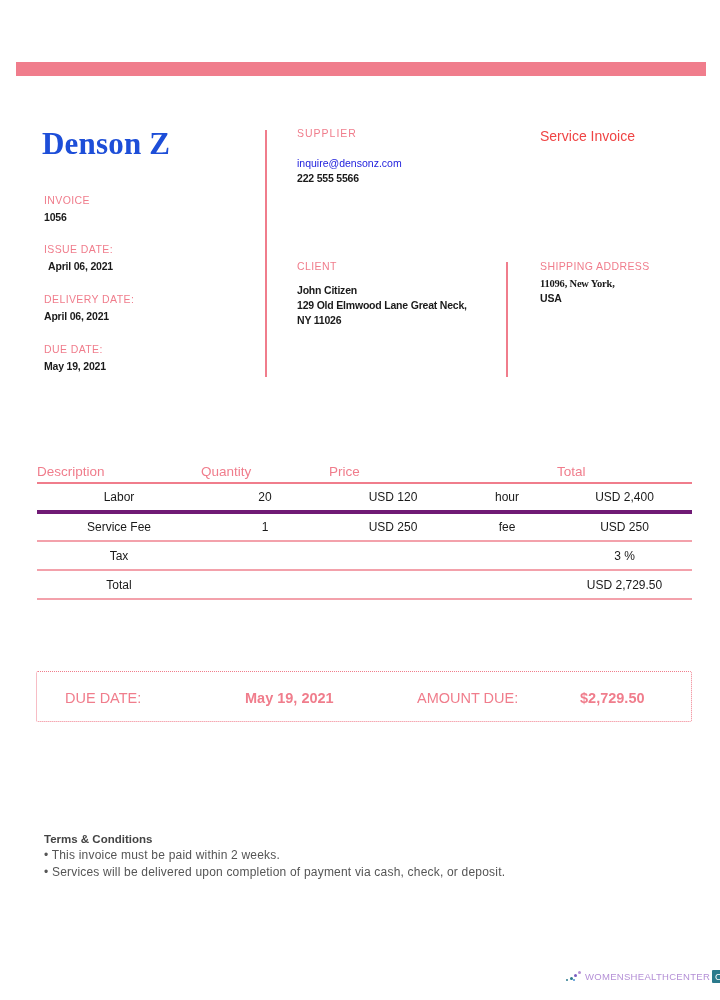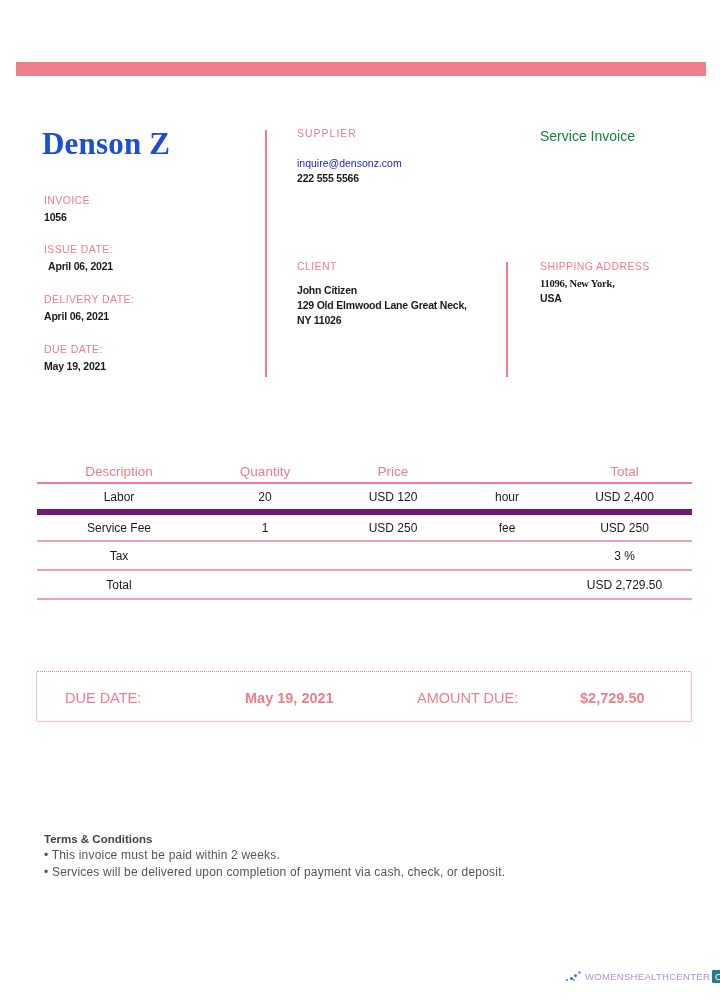"Service Invoice" .doc-type { color: #15803d -> #ef4444 }
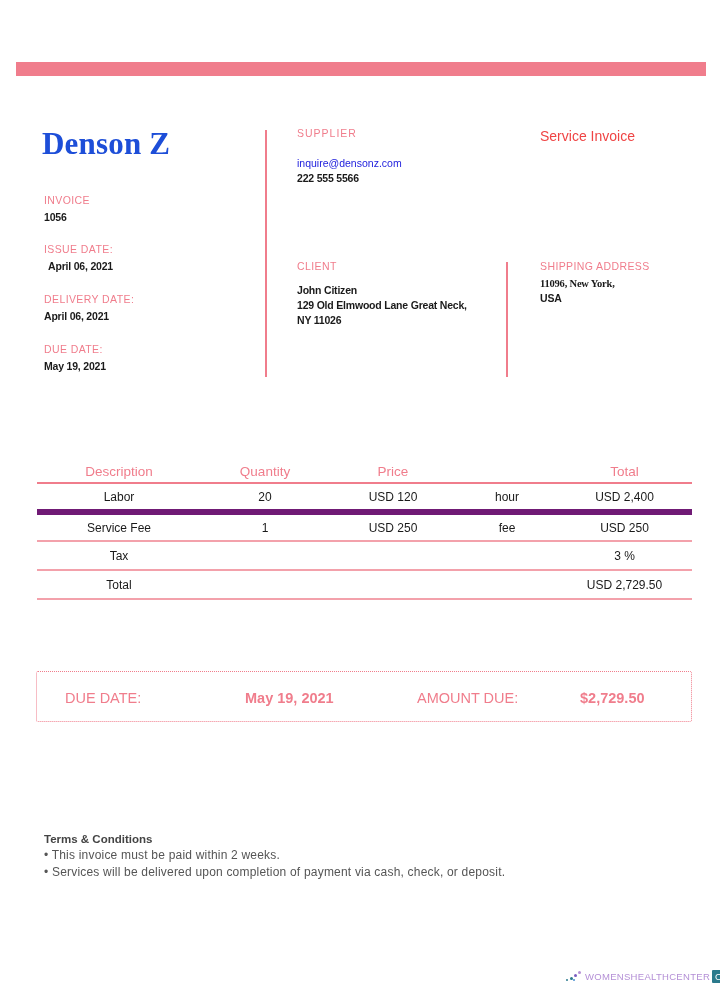"Description" .items-table th { text-align: center -> left }
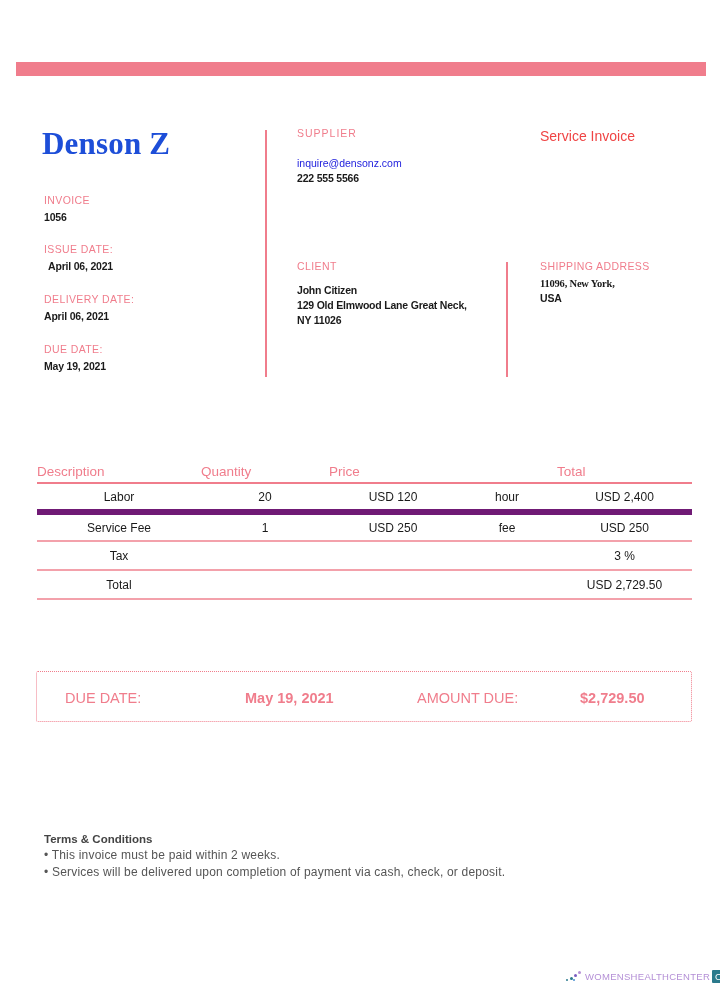"Labor" .items-table tr.first td { border-bottom: 6px solid #701a75 -> 4px solid #701a75 }
